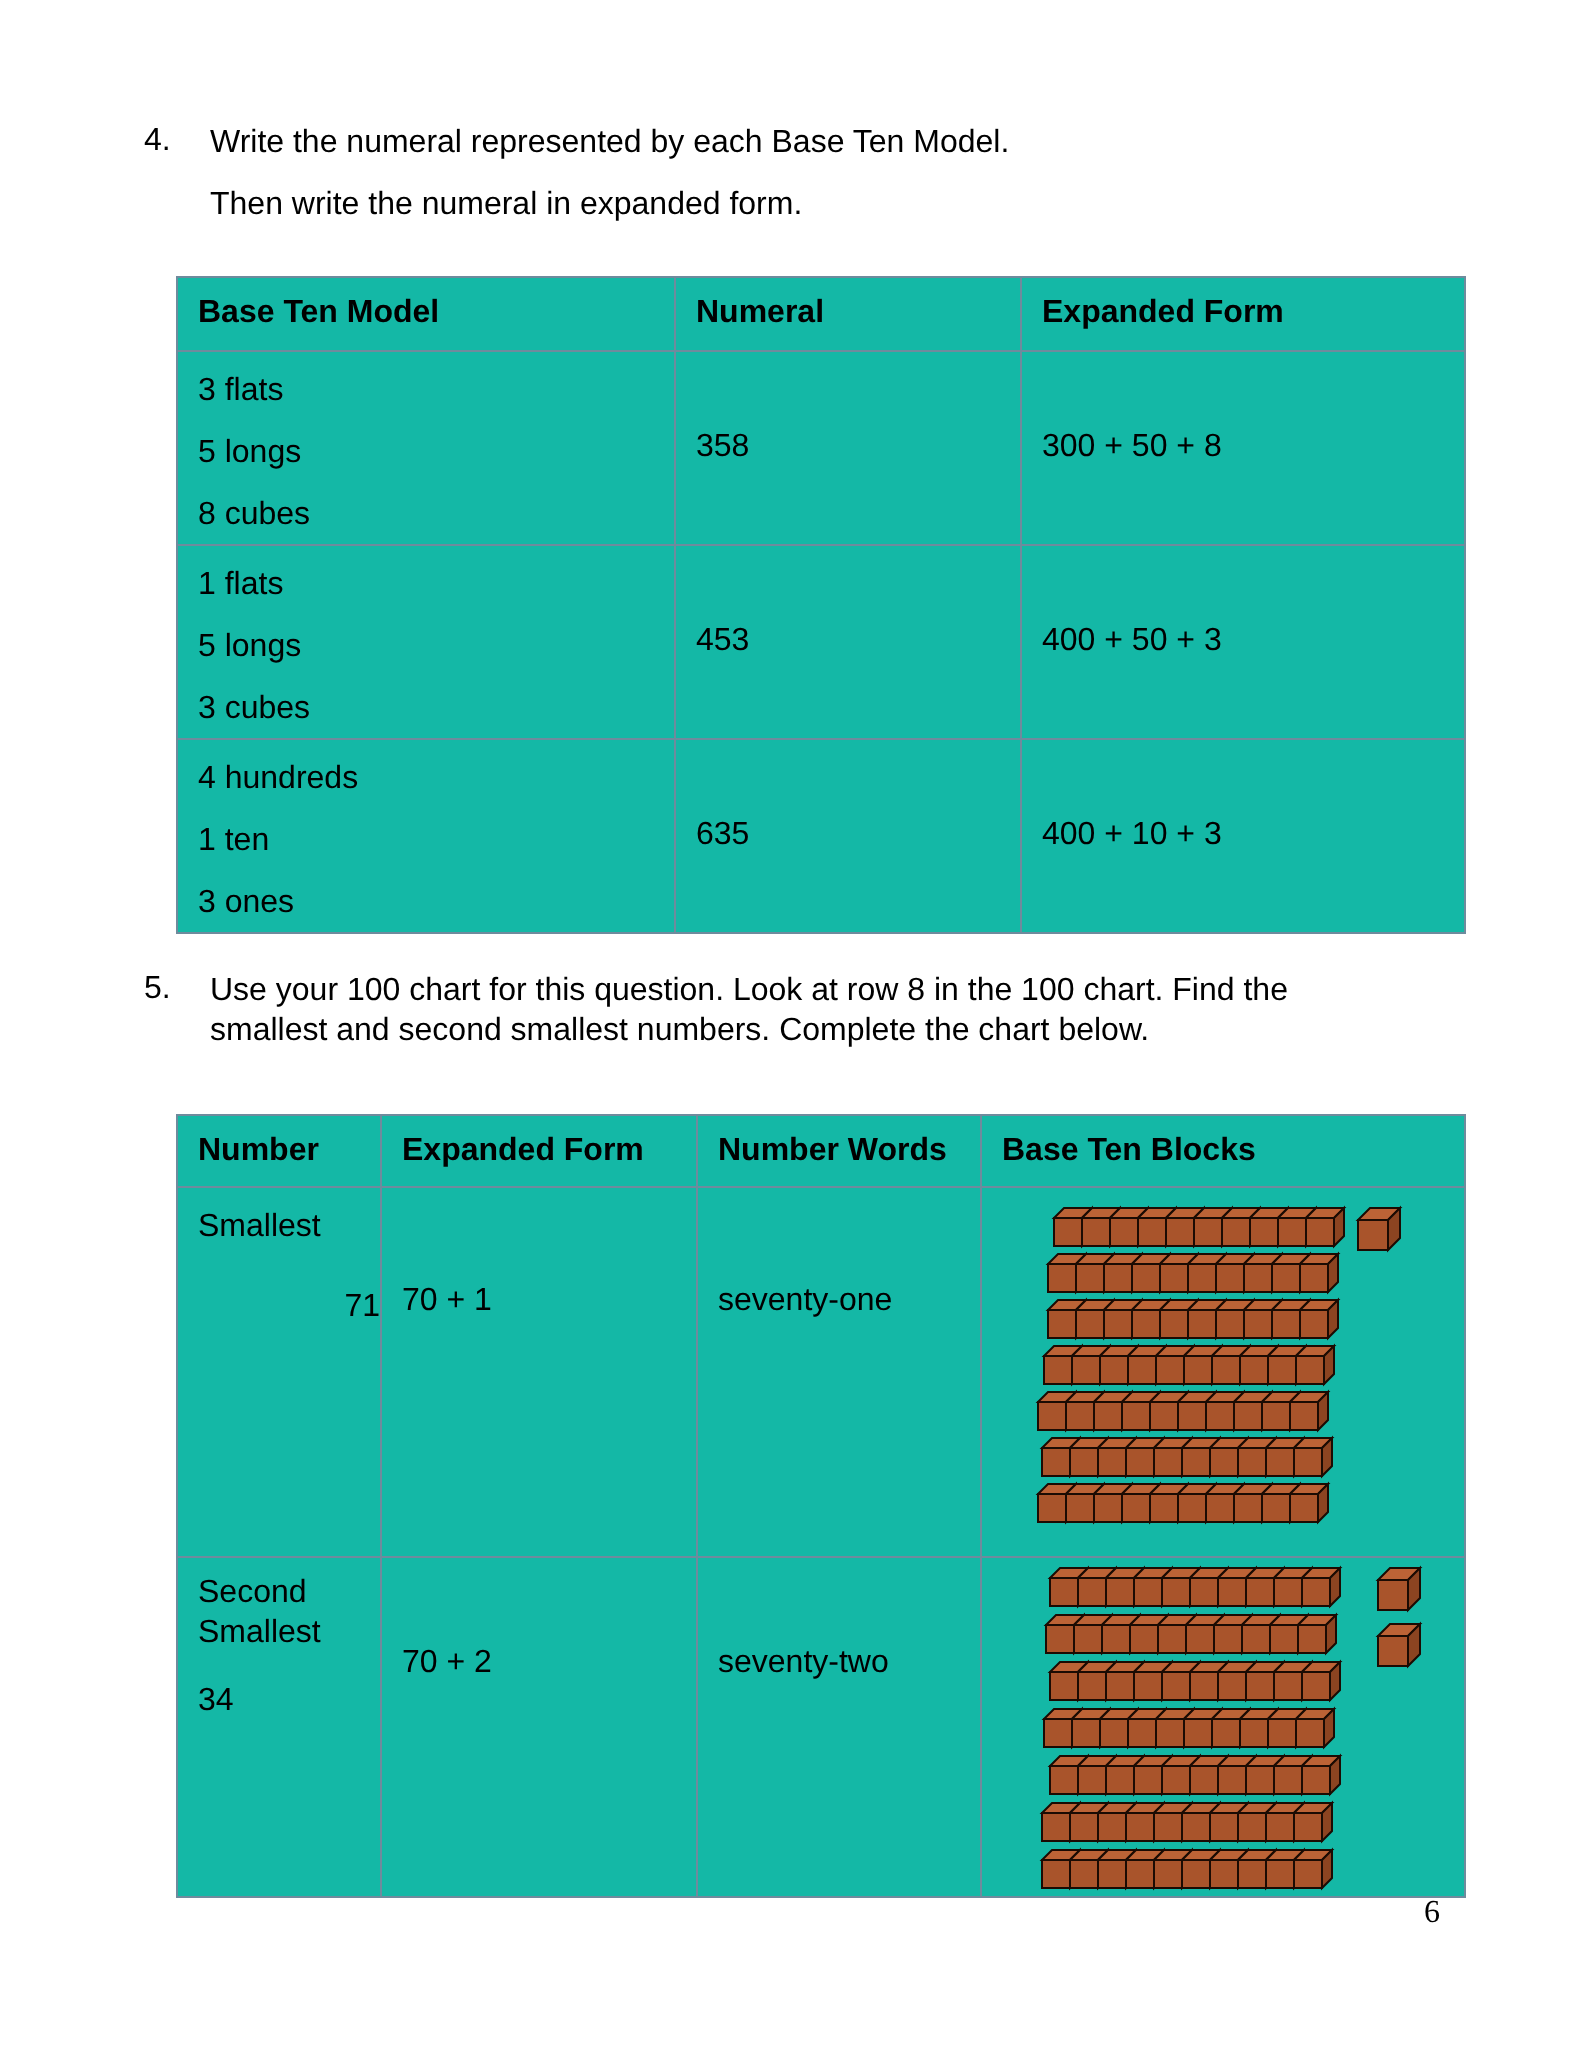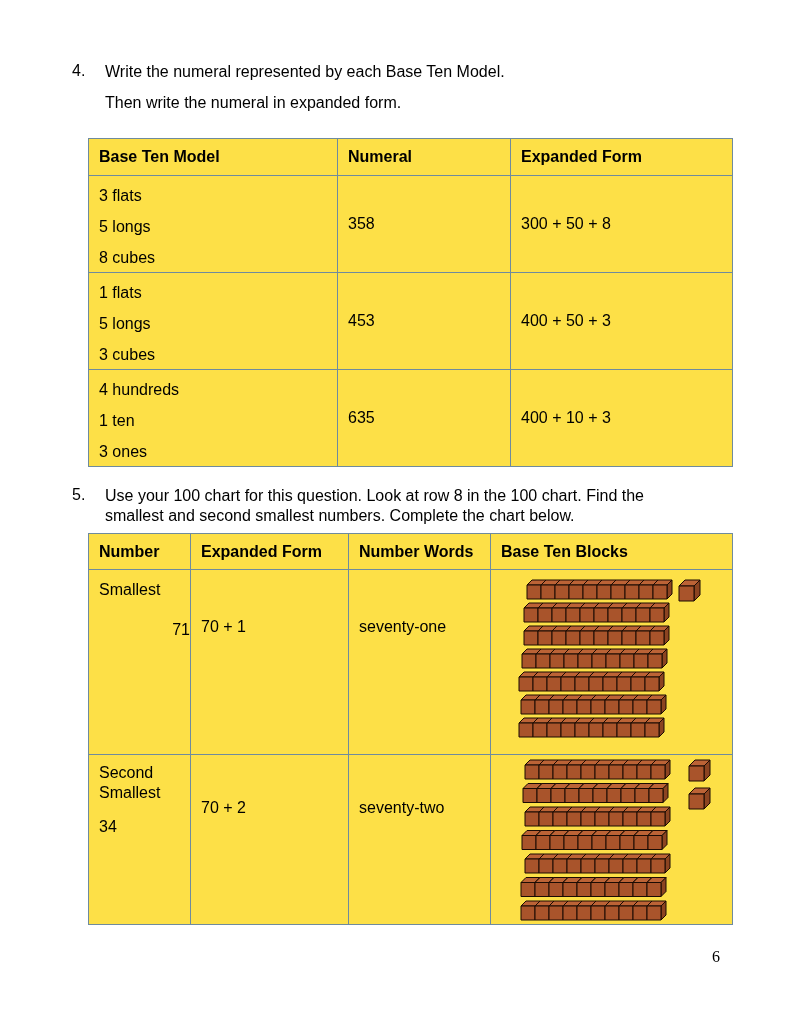"Base Ten Model" th, td { background: #fde047 -> #14b8a6 }
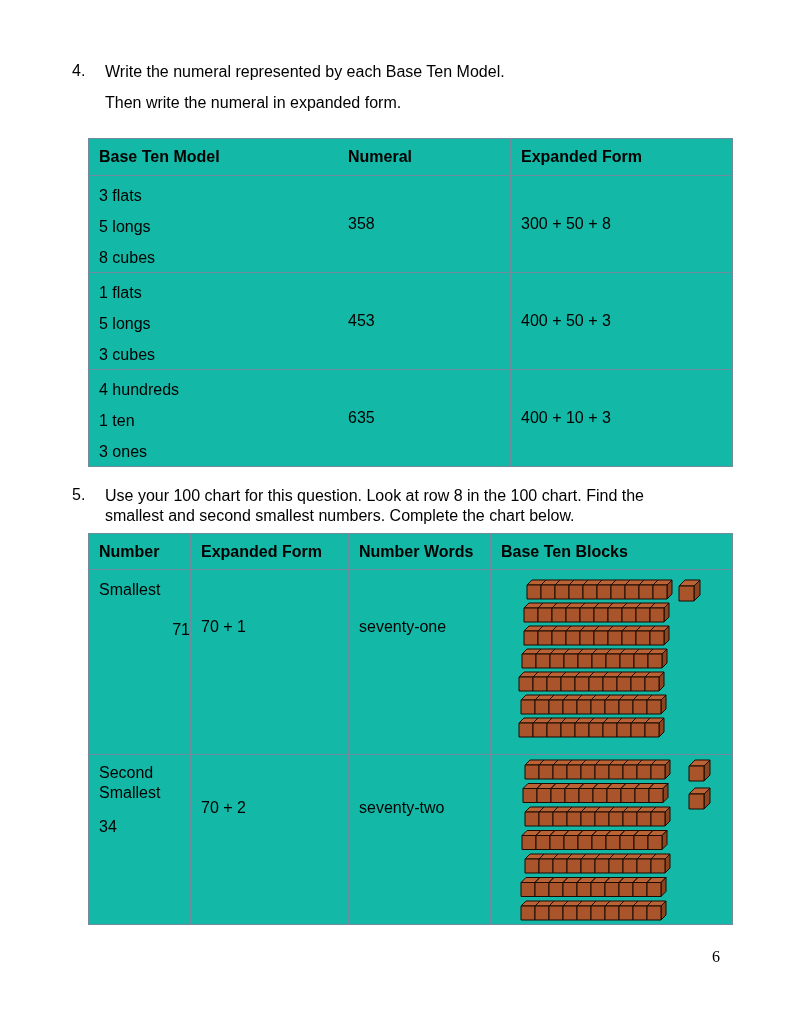"Number" #table2 { top: 533px -> 557px }
